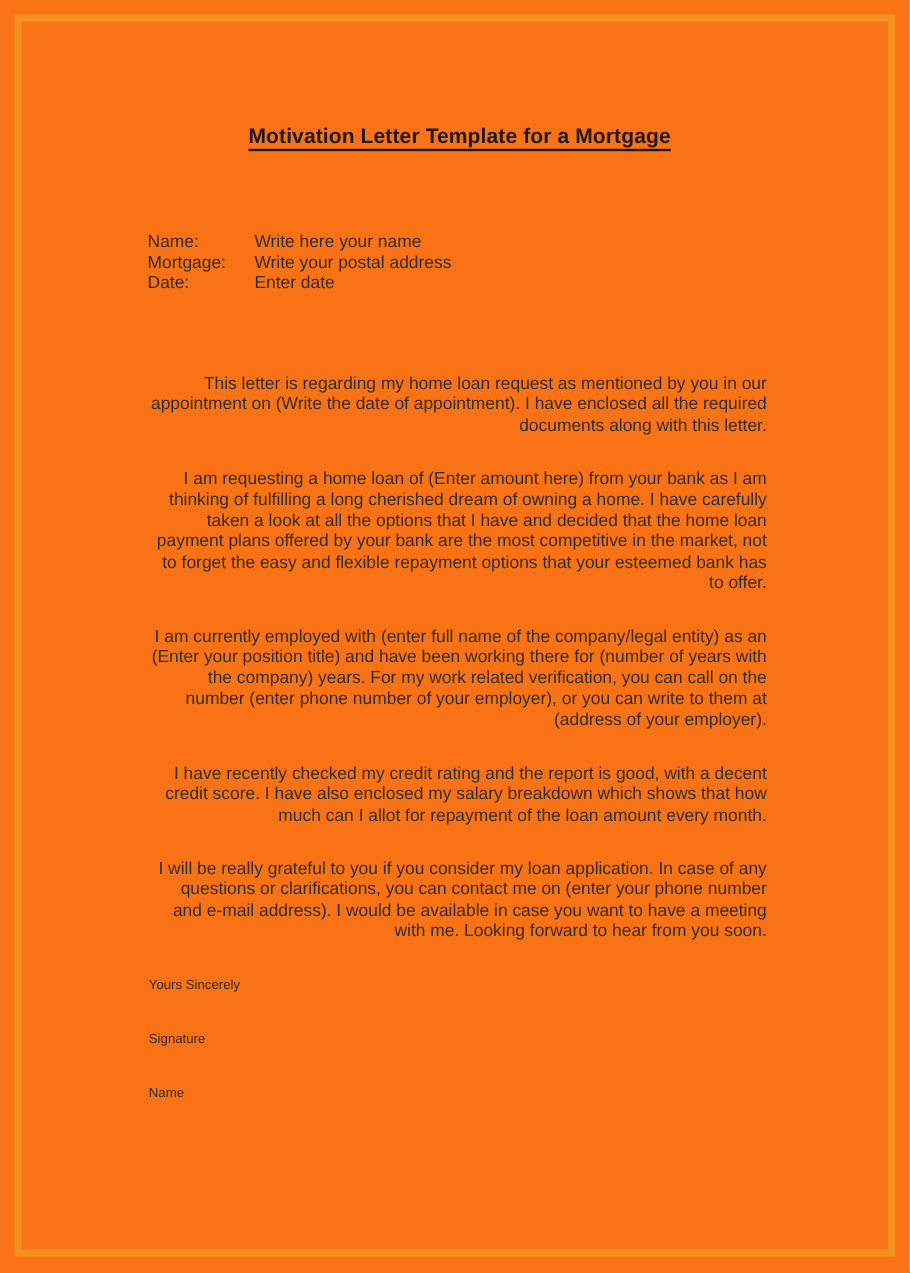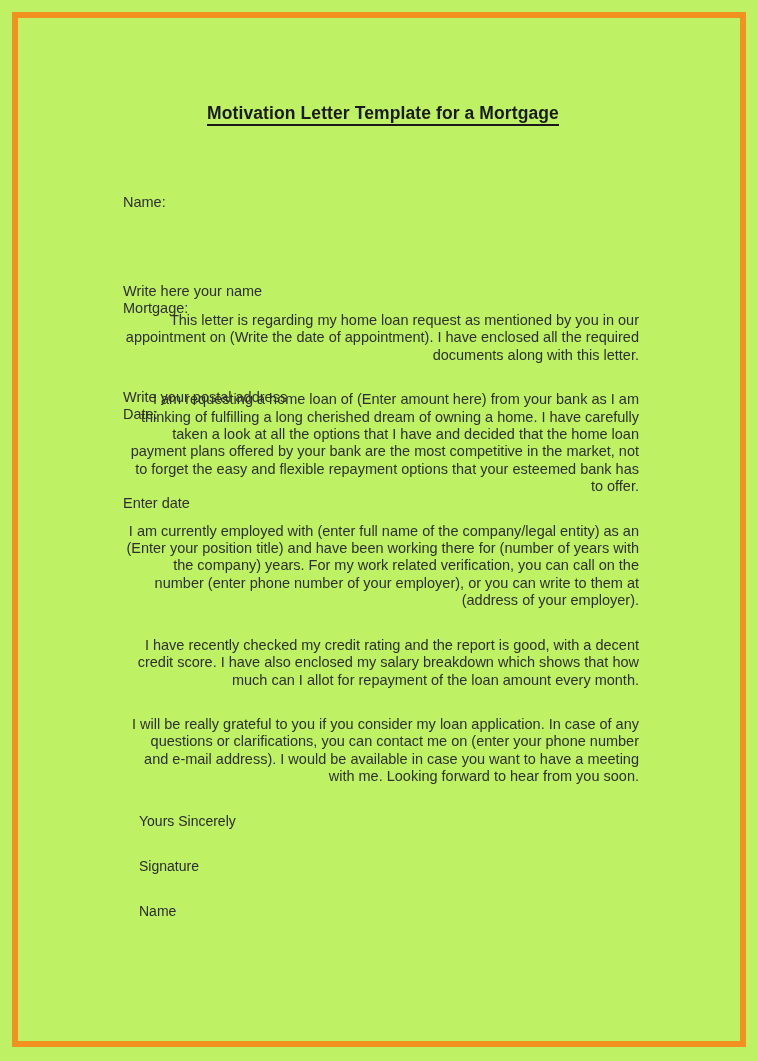"Motivation Letter Template for a" .page { background: #bef264 -> #f97316 }
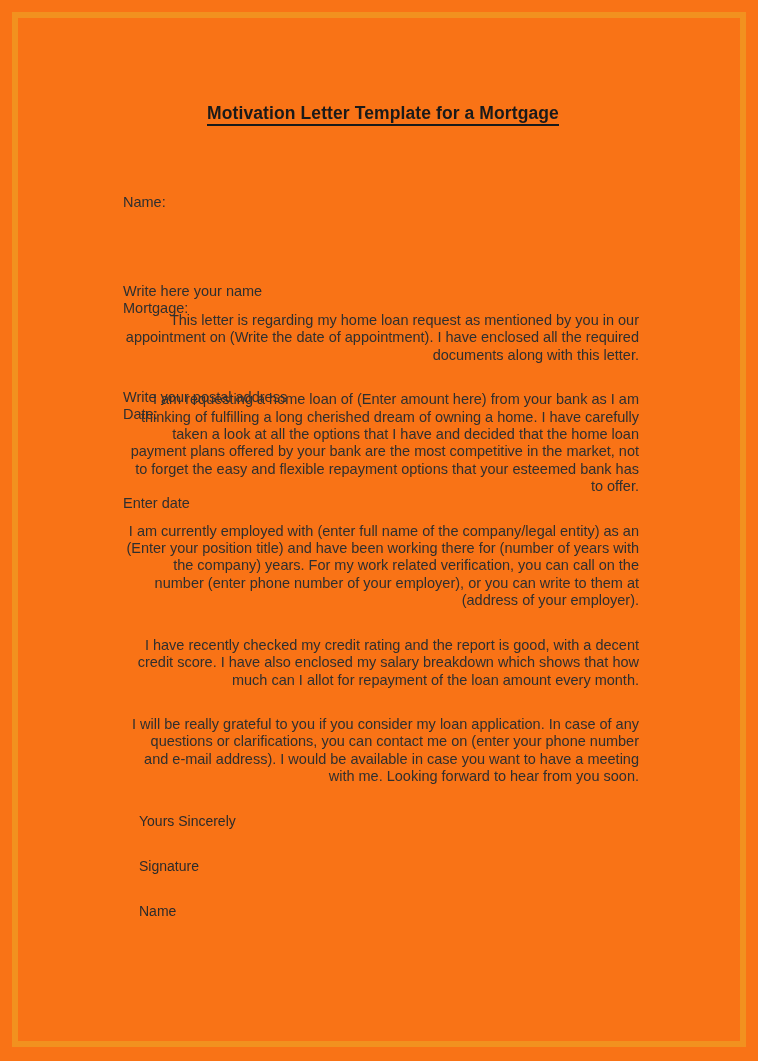"Name:" .meta-row { flex-direction: column -> none }
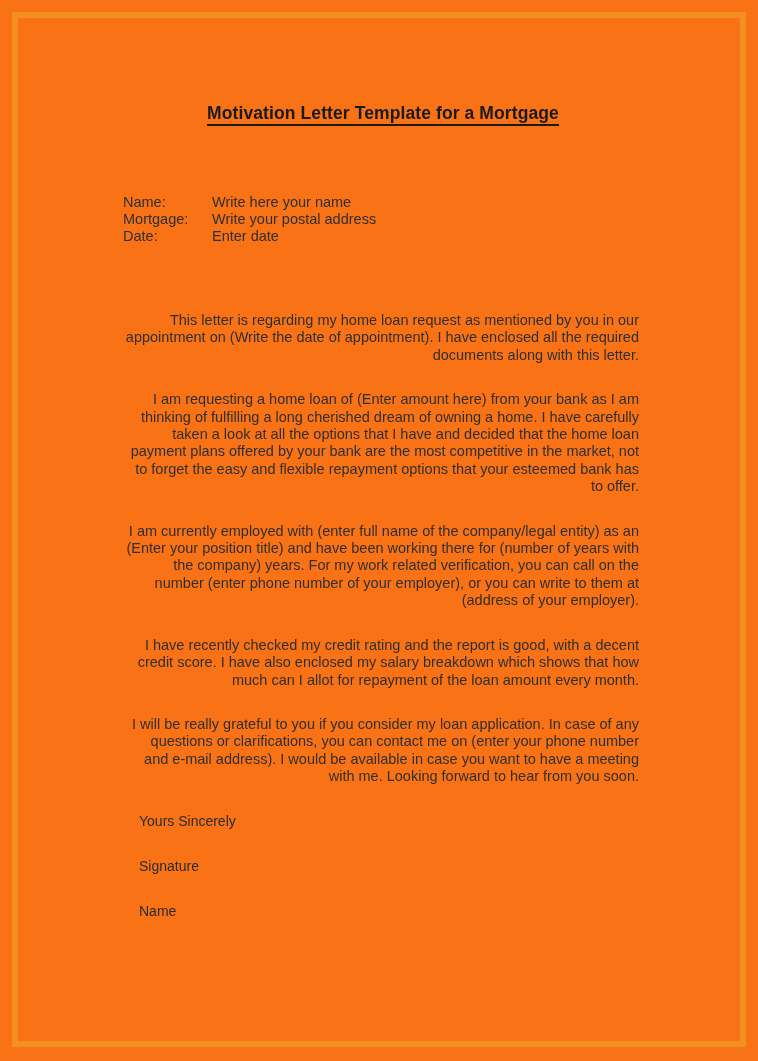"Yours Sincerely" .closing-line { font-size: 14px -> 11px; margin: 0 0 28px 16px -> 0 0 28px 1px }
